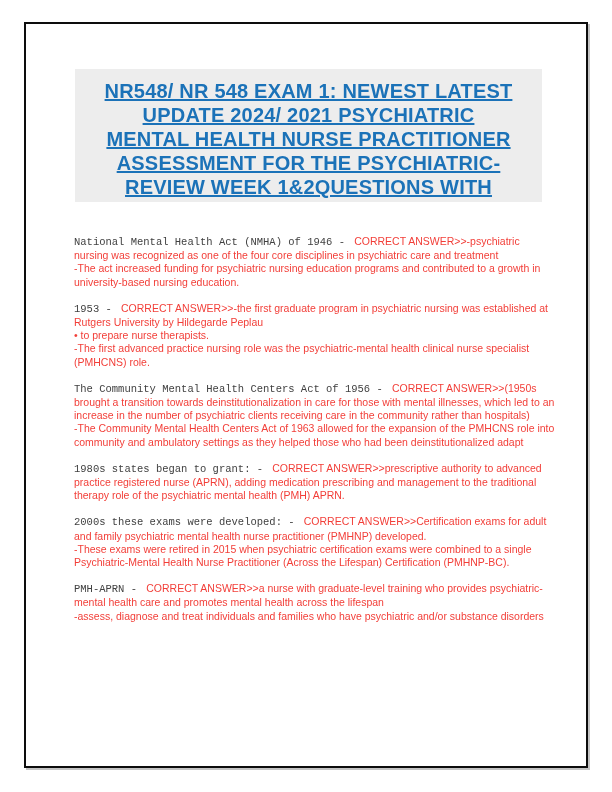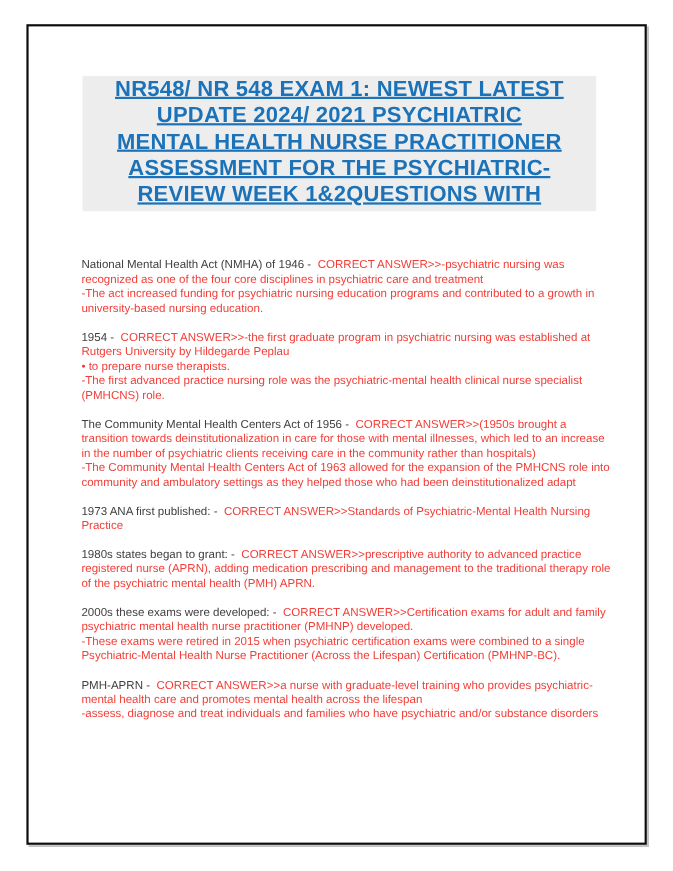"NR548/ NR 548 EXAM 1:" .title-box { padding: 0 0 3px 0 -> 10px 0 3px 0 }
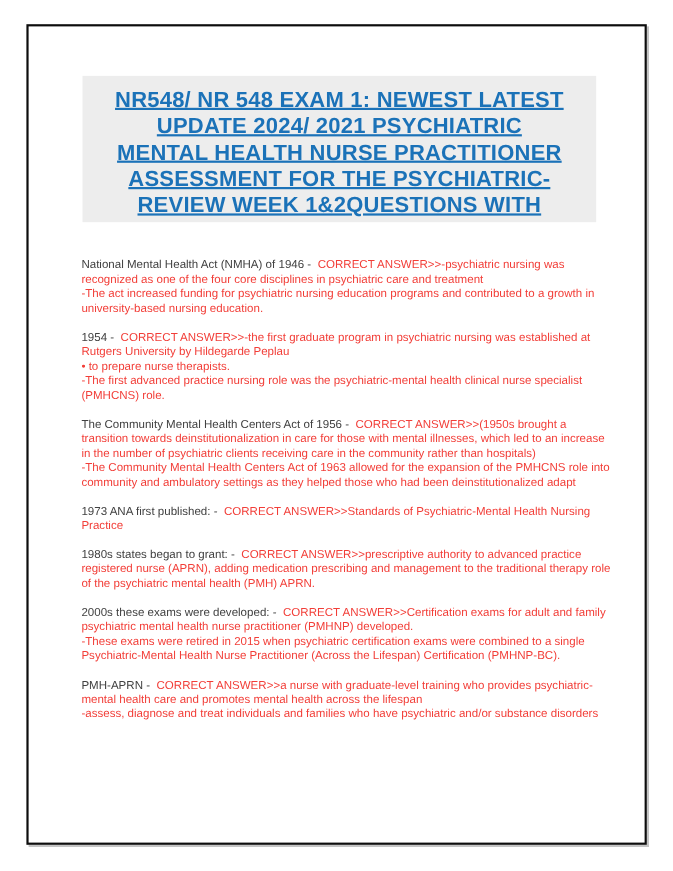"National Mental Health Act (NMHA)" .qa-question { font-family: none -> Liberation Mono, monospace }
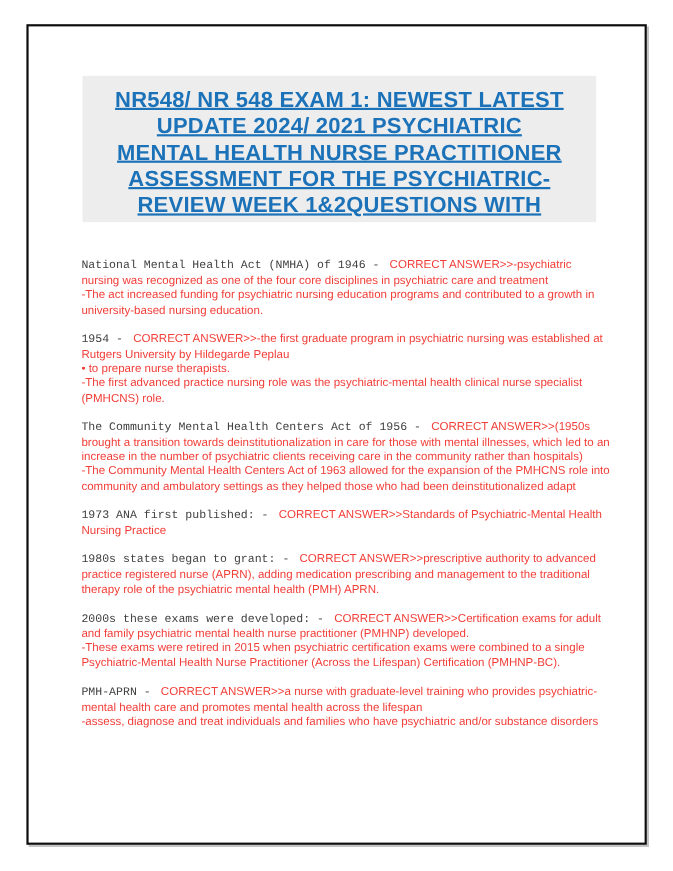"1954 -" span.qa-question { text: 1954 -> 1953 }
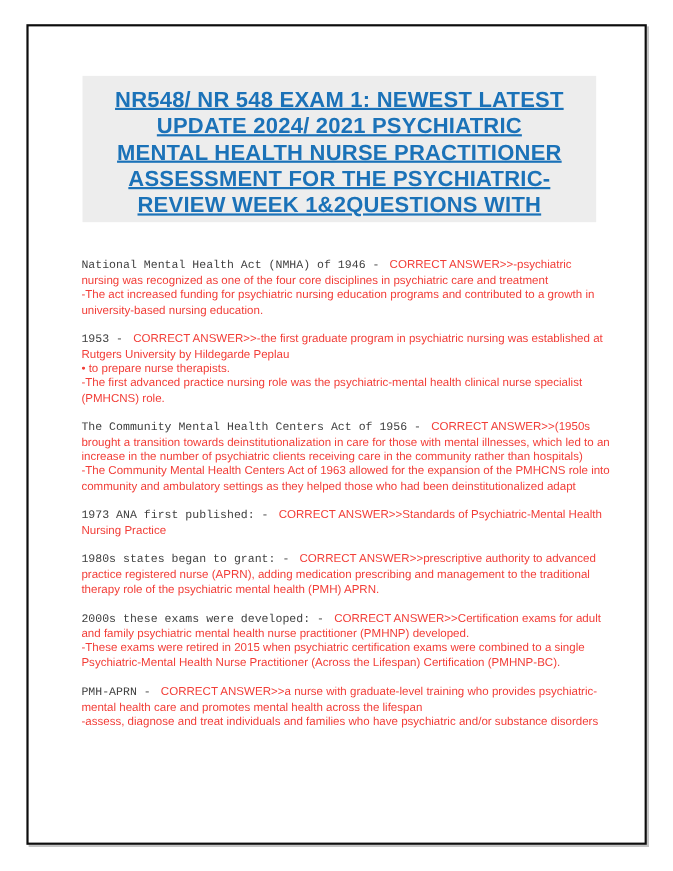"1973 ANA first published: -" p.qa-item { html: <p><span>1973 ANA first published: - </span><span> CORRECT ANSWER&gt;&gt;Standards of Psychiatric-Mental Health Nursing Practice</span></p> -> none }
